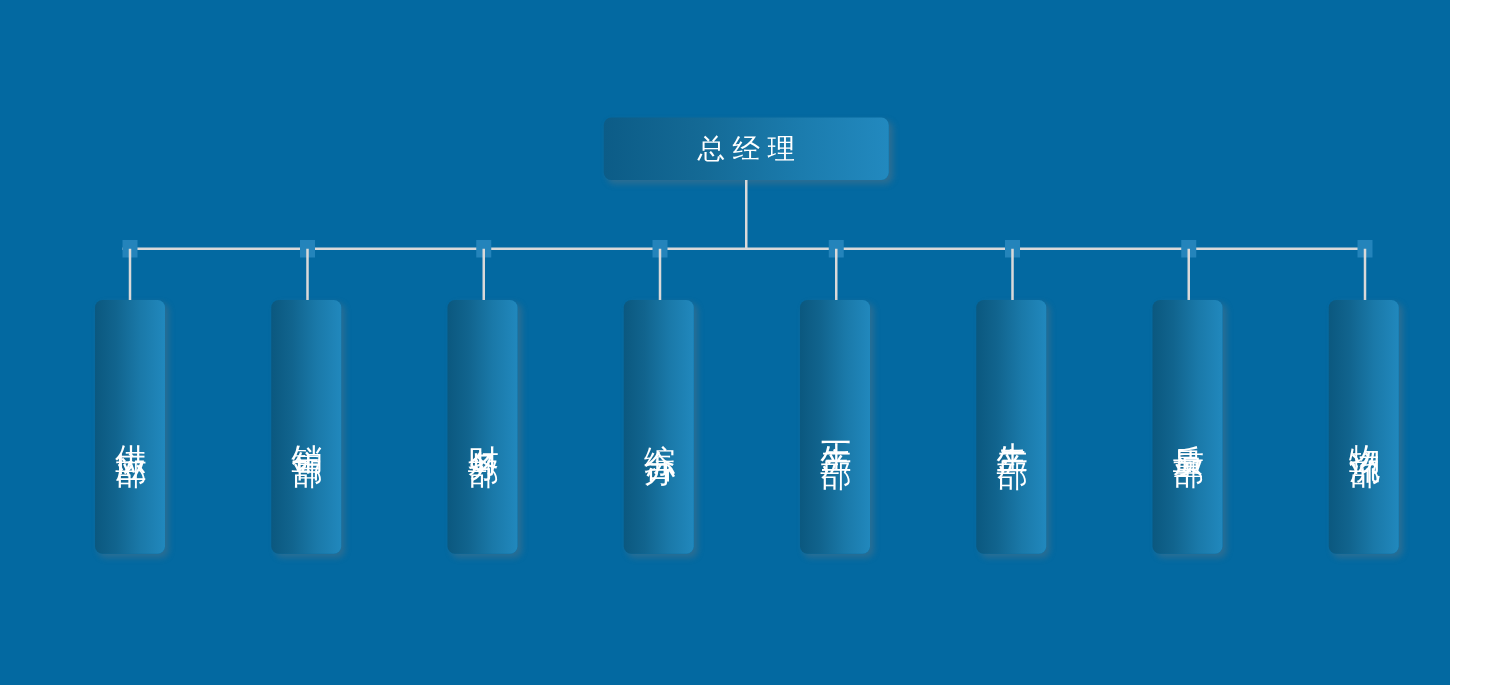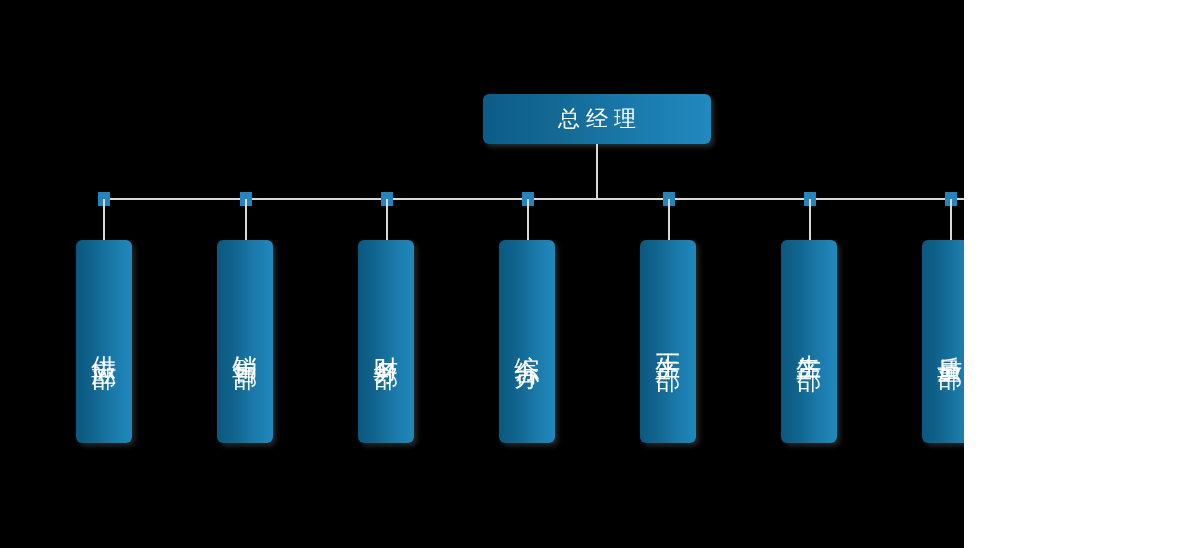"总经理" #org-chart { background: #000000 -> #0369a1; width: 964px -> 1160px }
